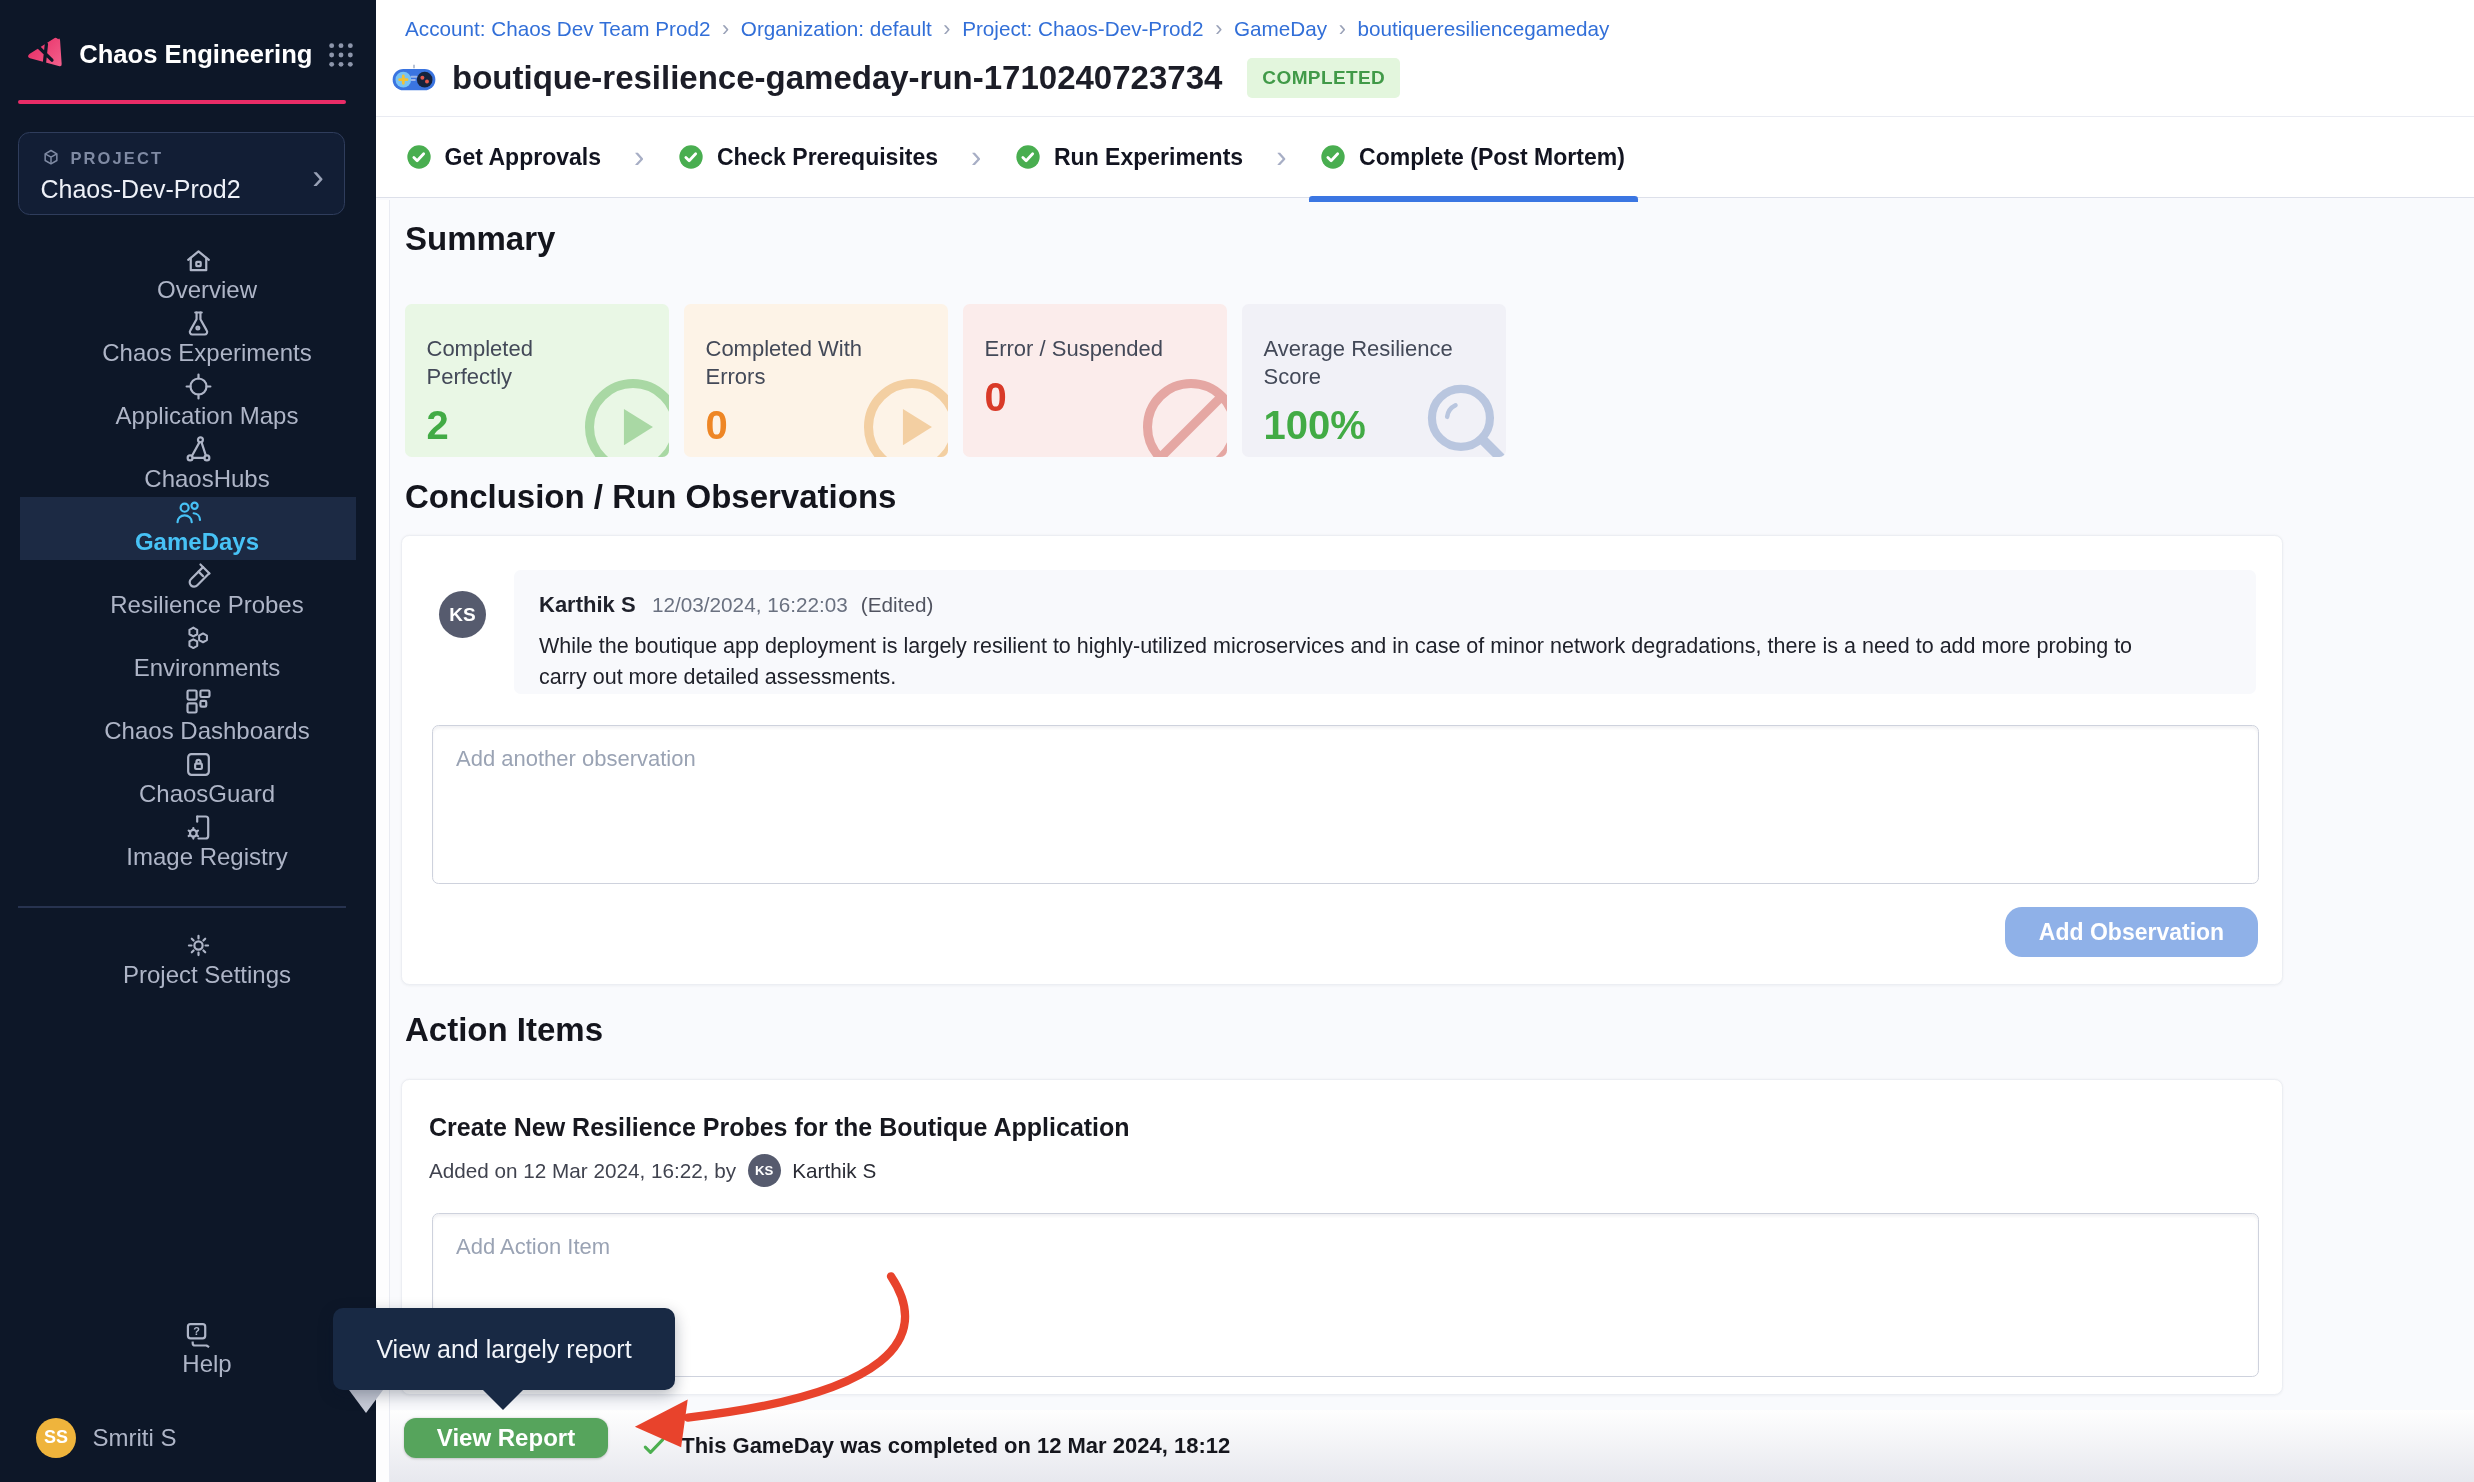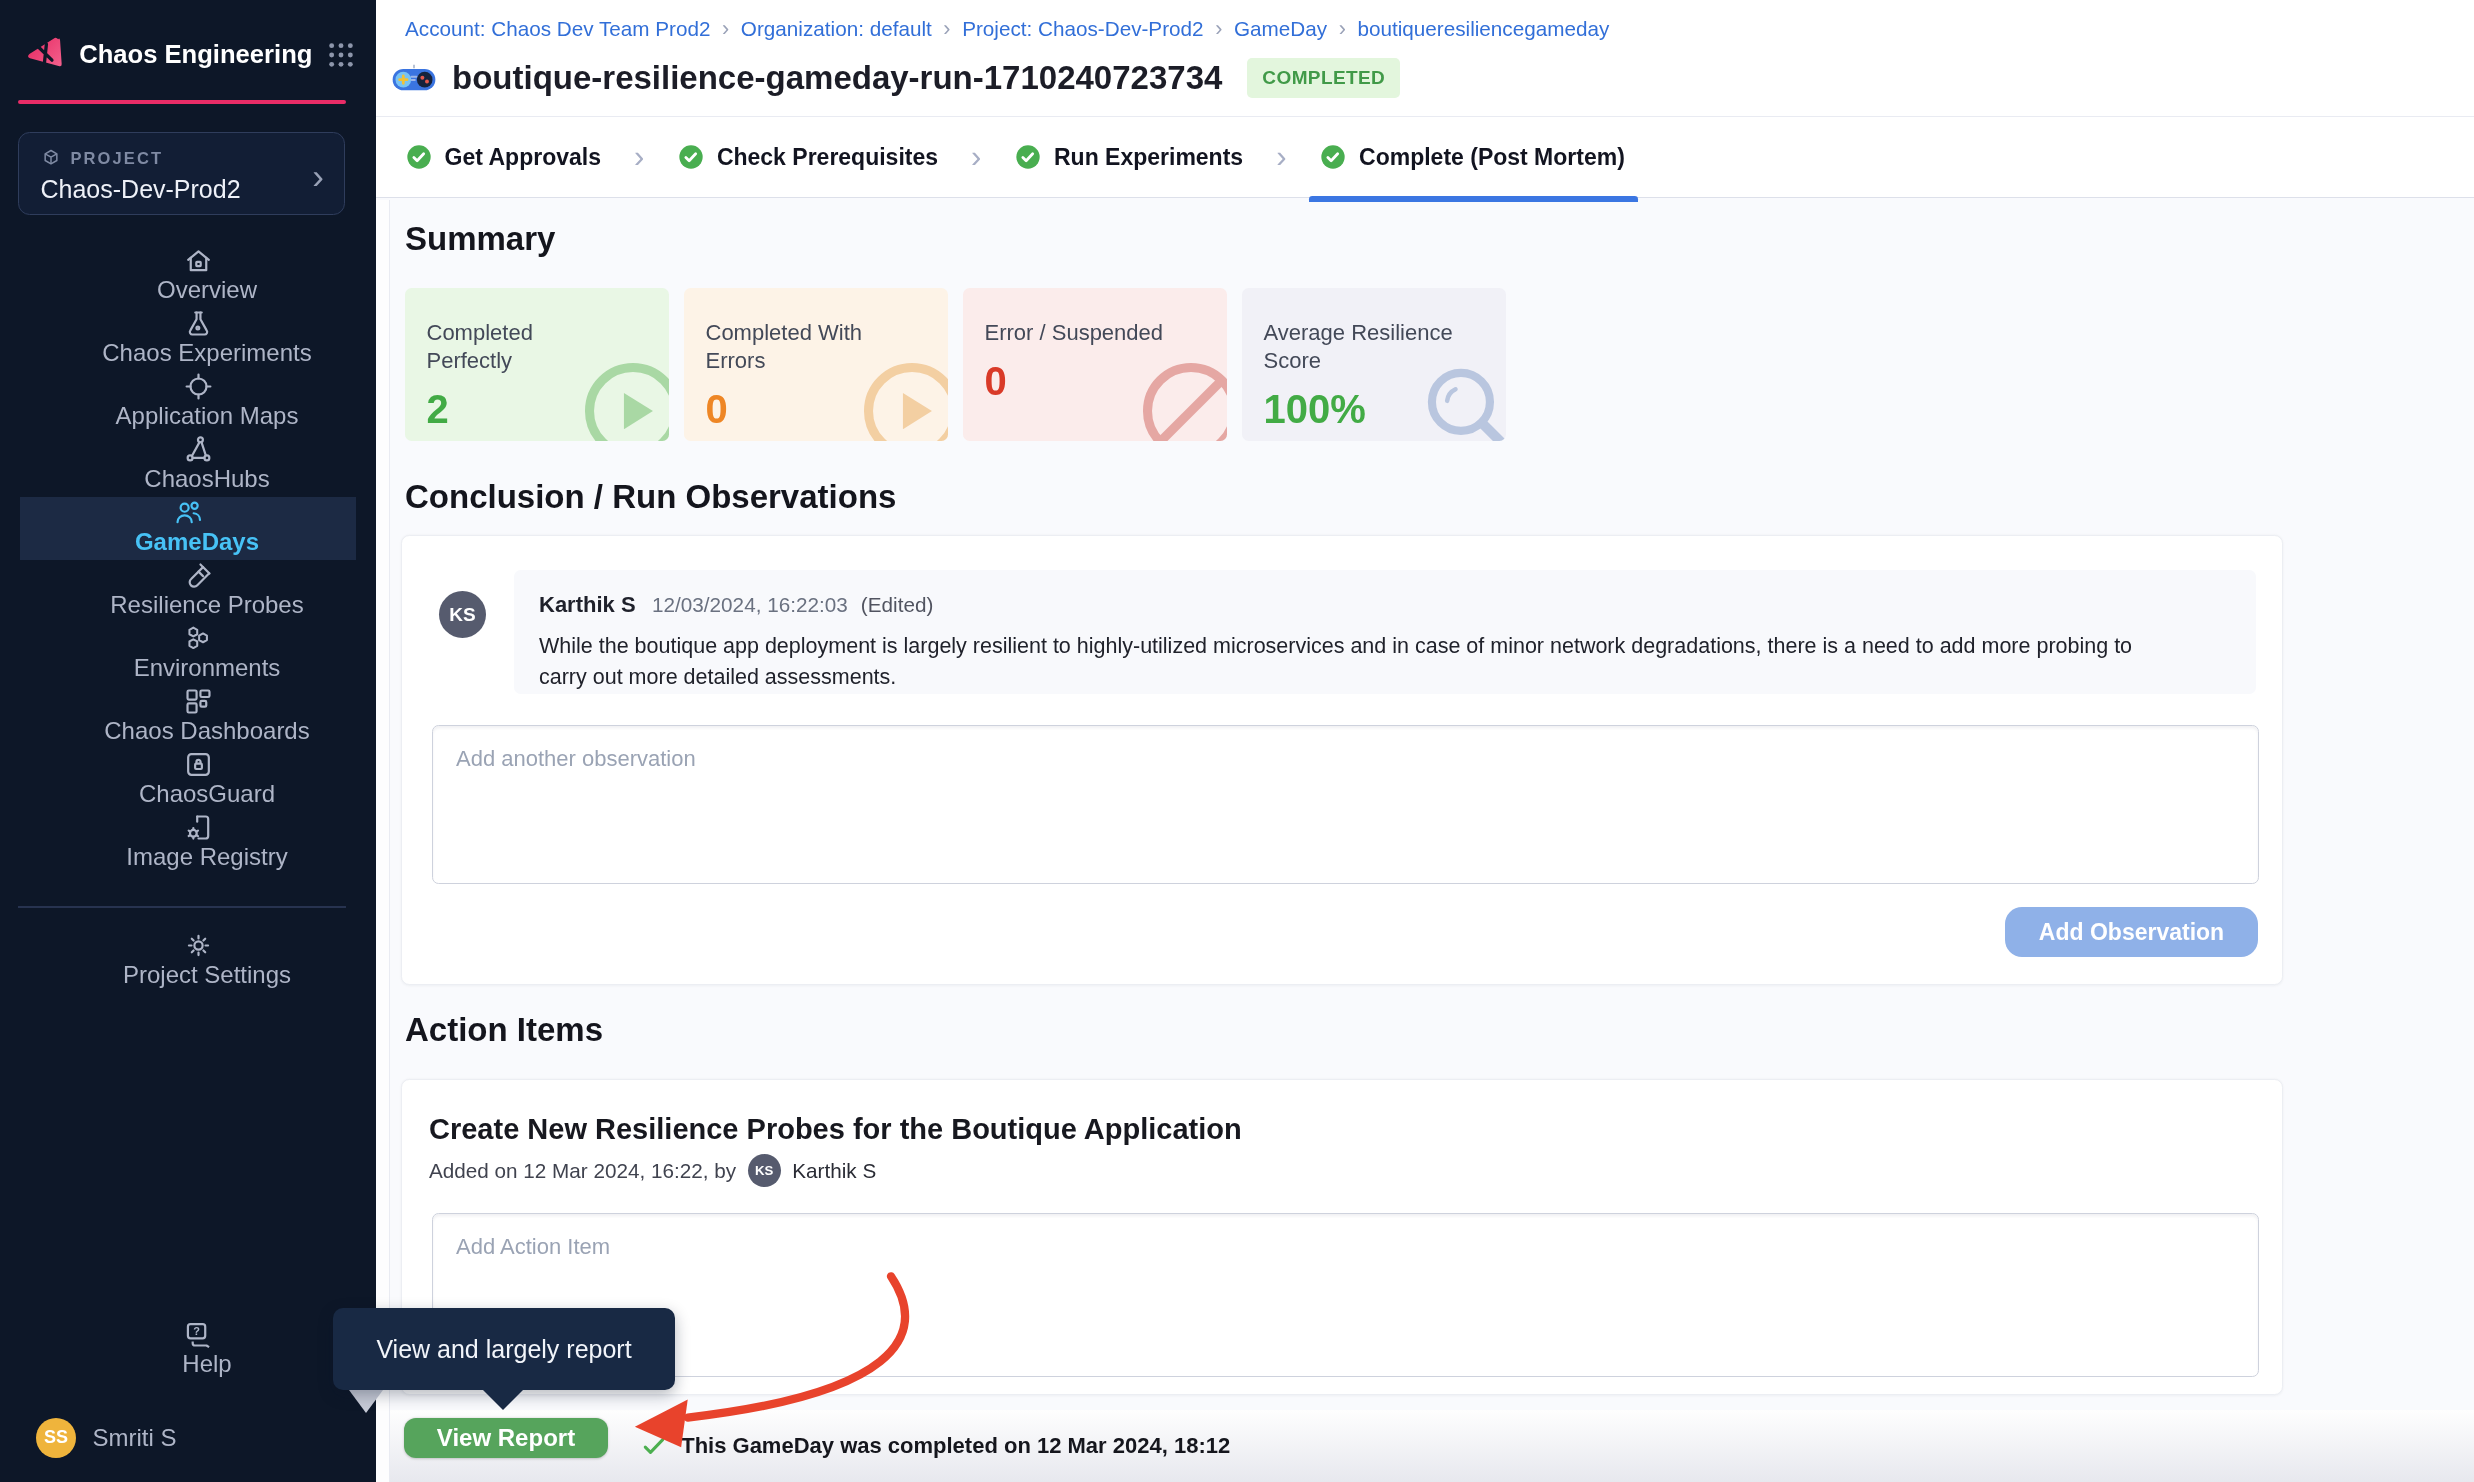"Completed Perfectly" .cards { top: 288px -> 304px }
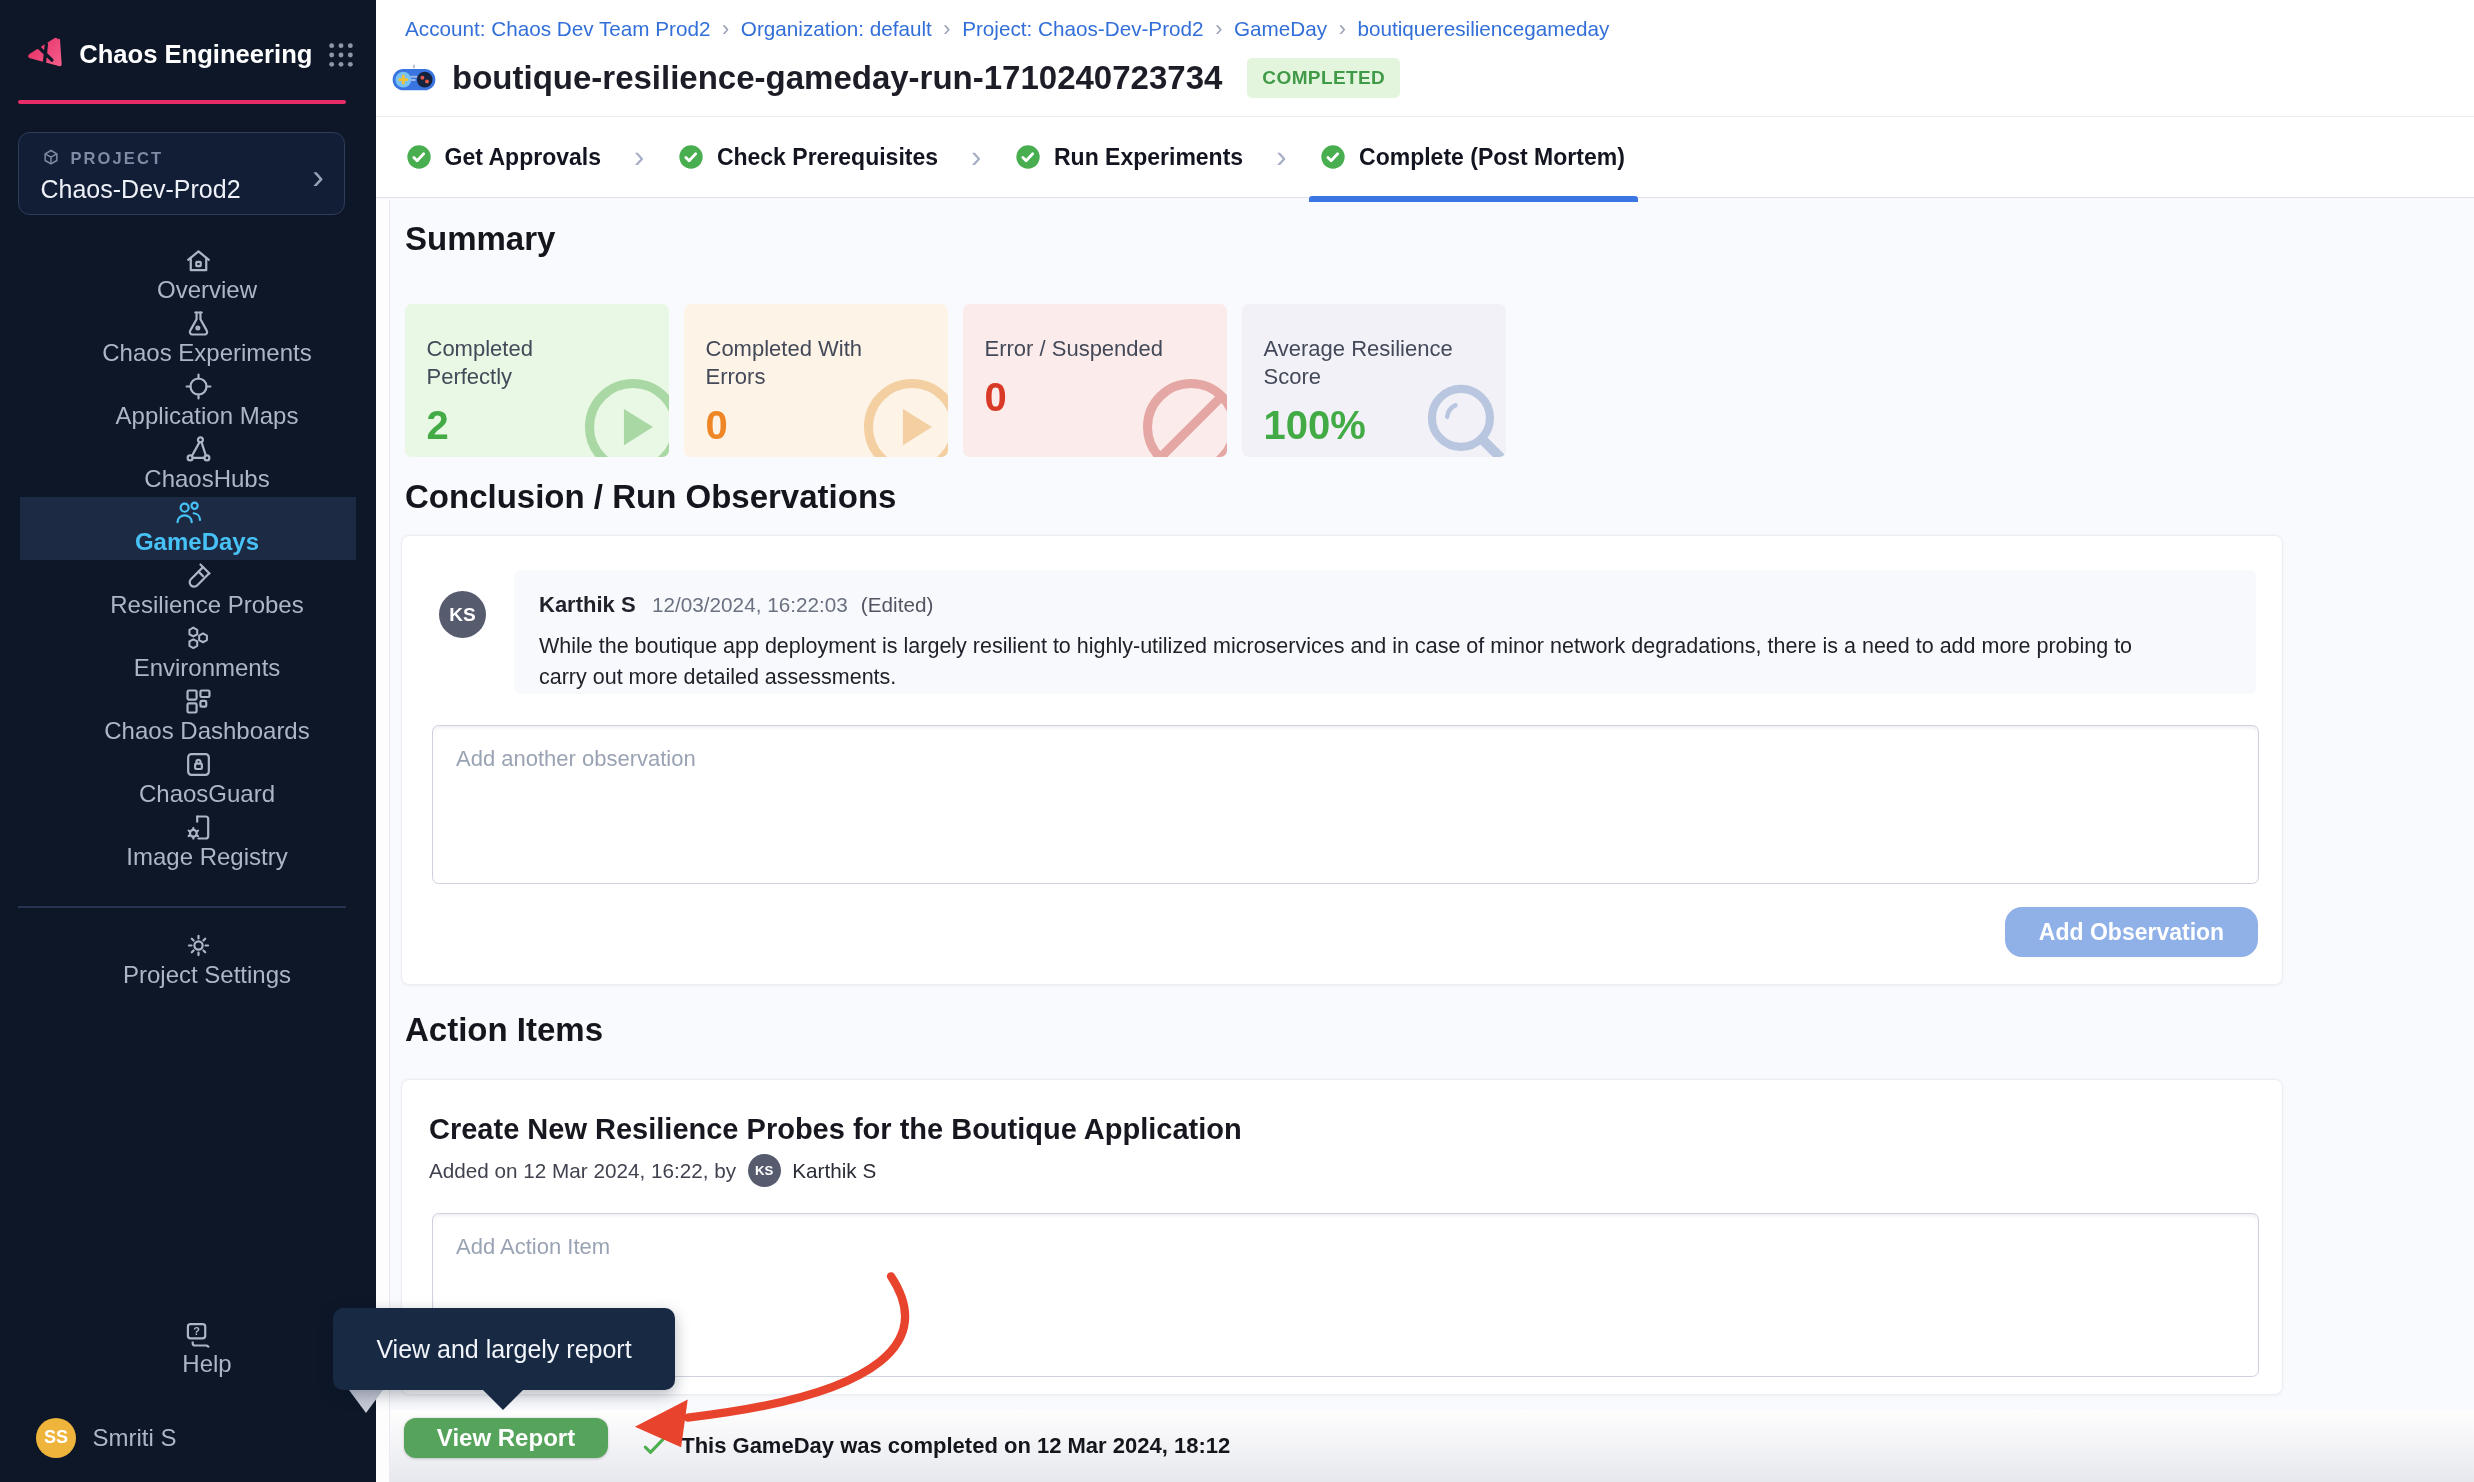"Create New Resilience Probes for" .act-title { font-size: 29px -> 25px }
